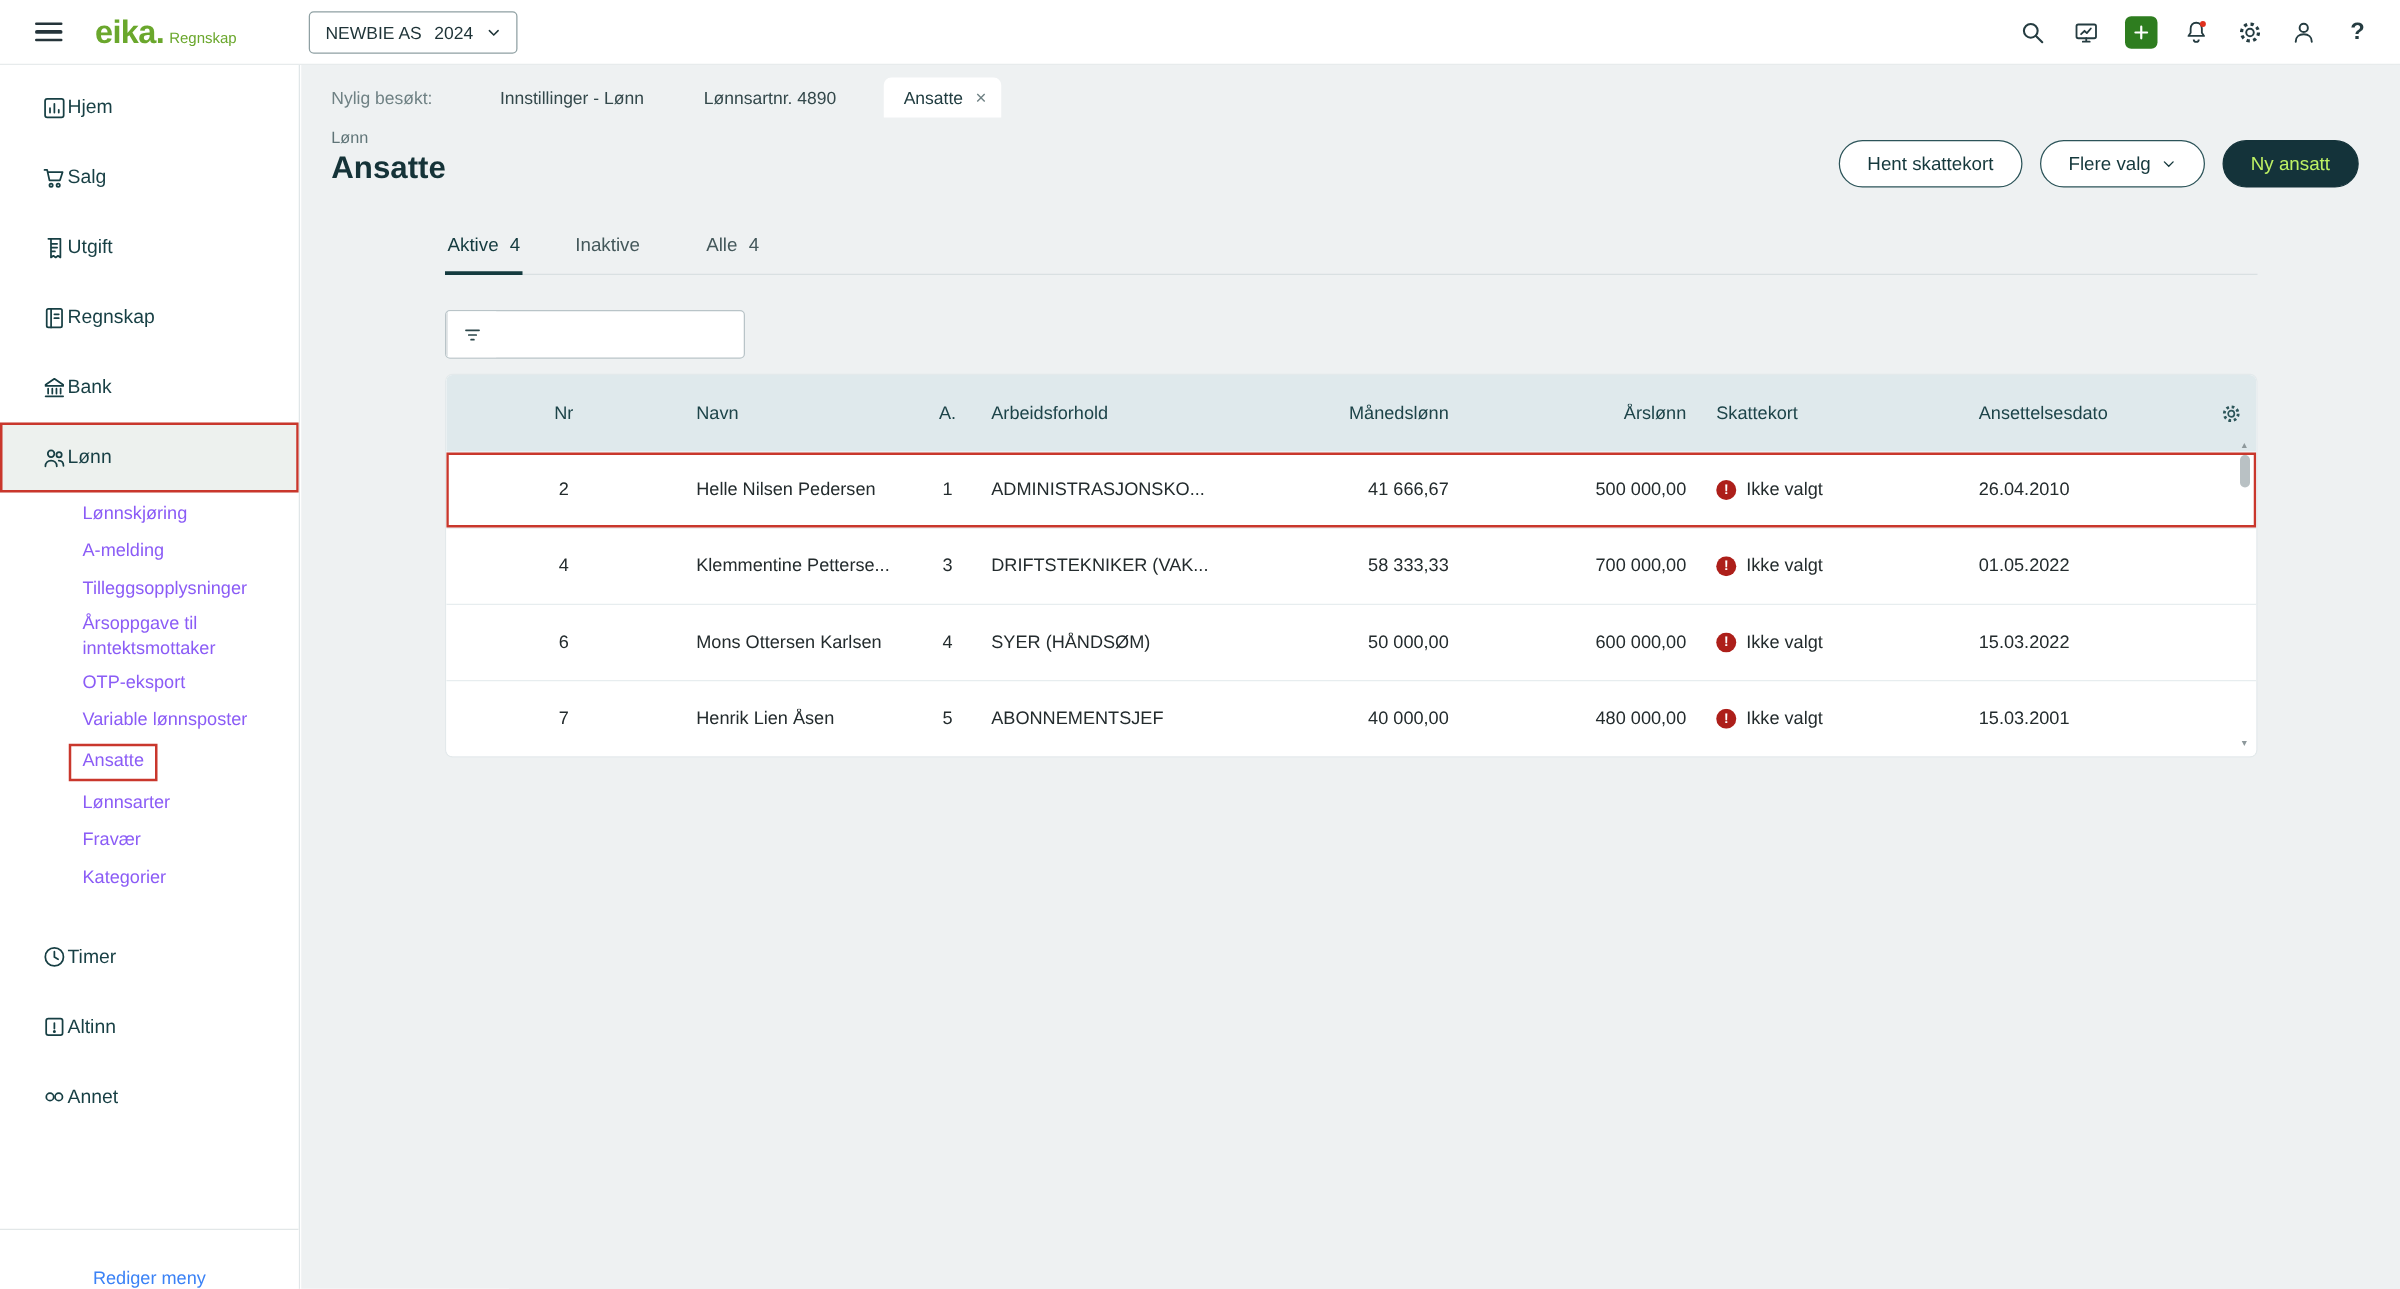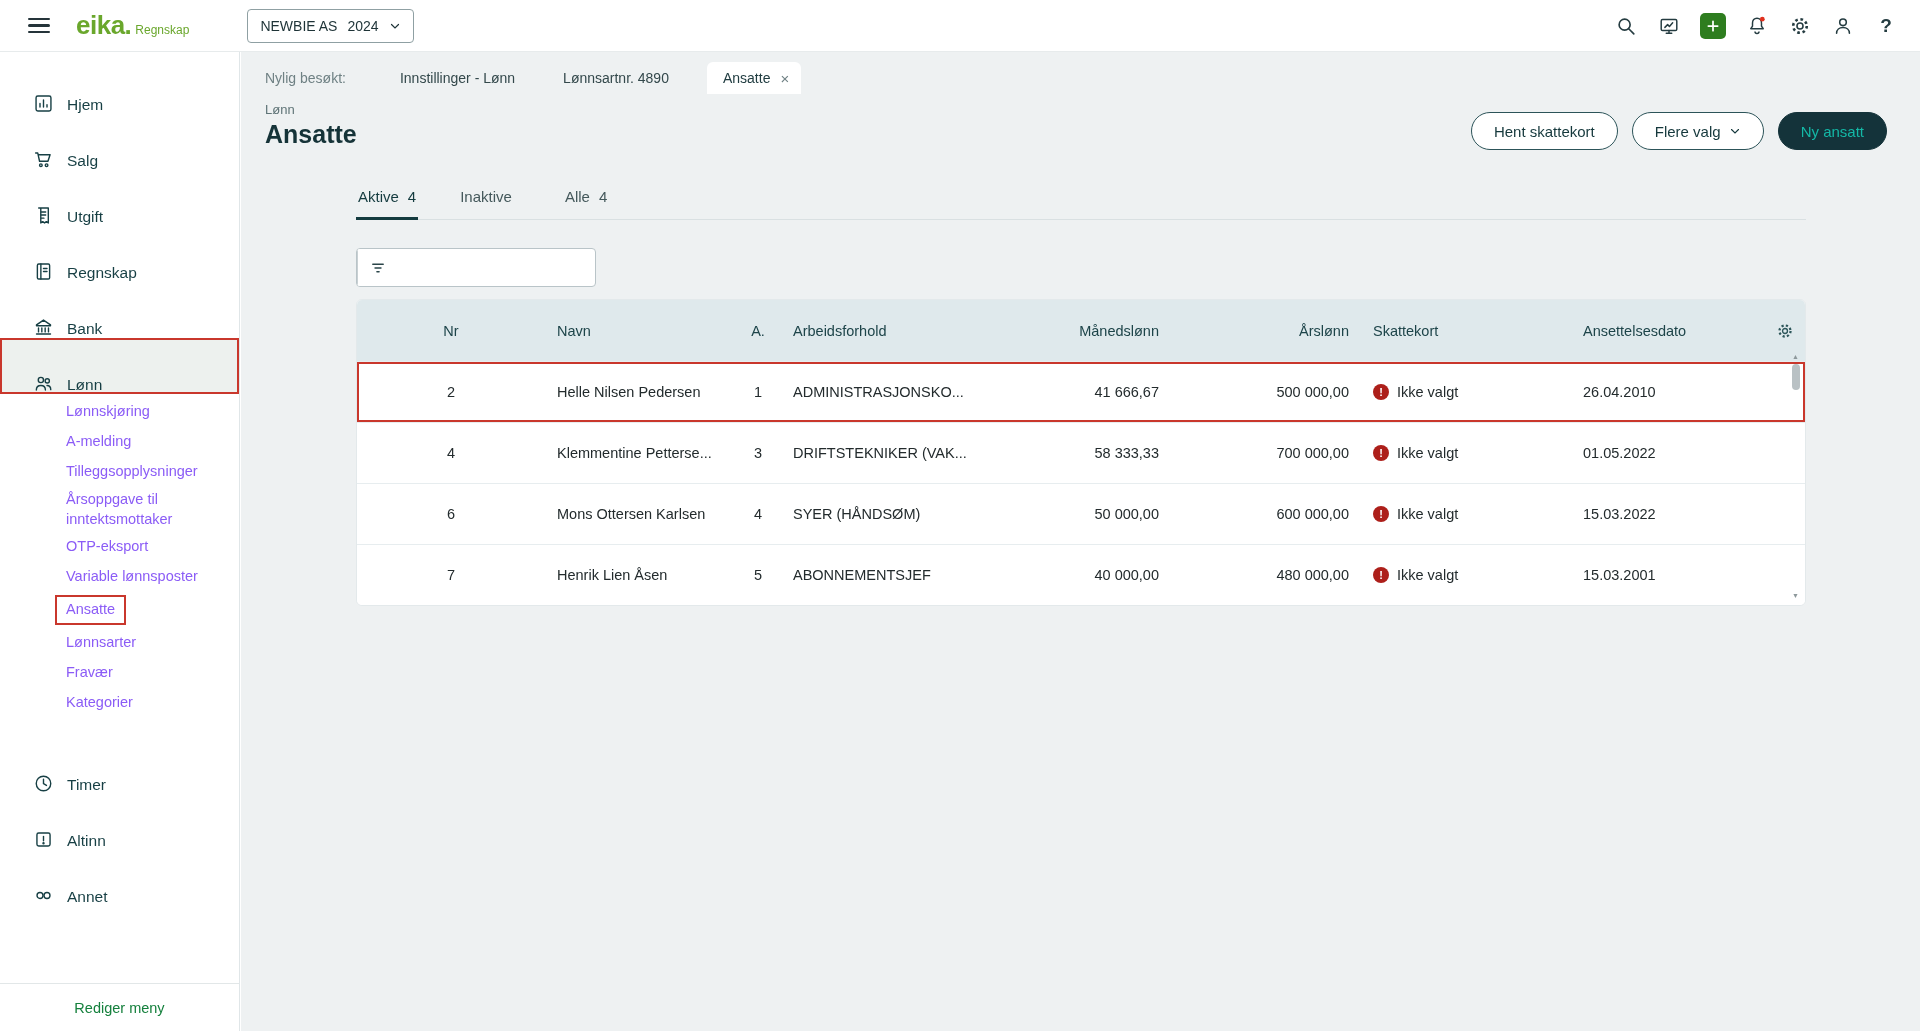"Hjem" .nav-item { align-items: flex-end -> center; gap: 13px -> none }
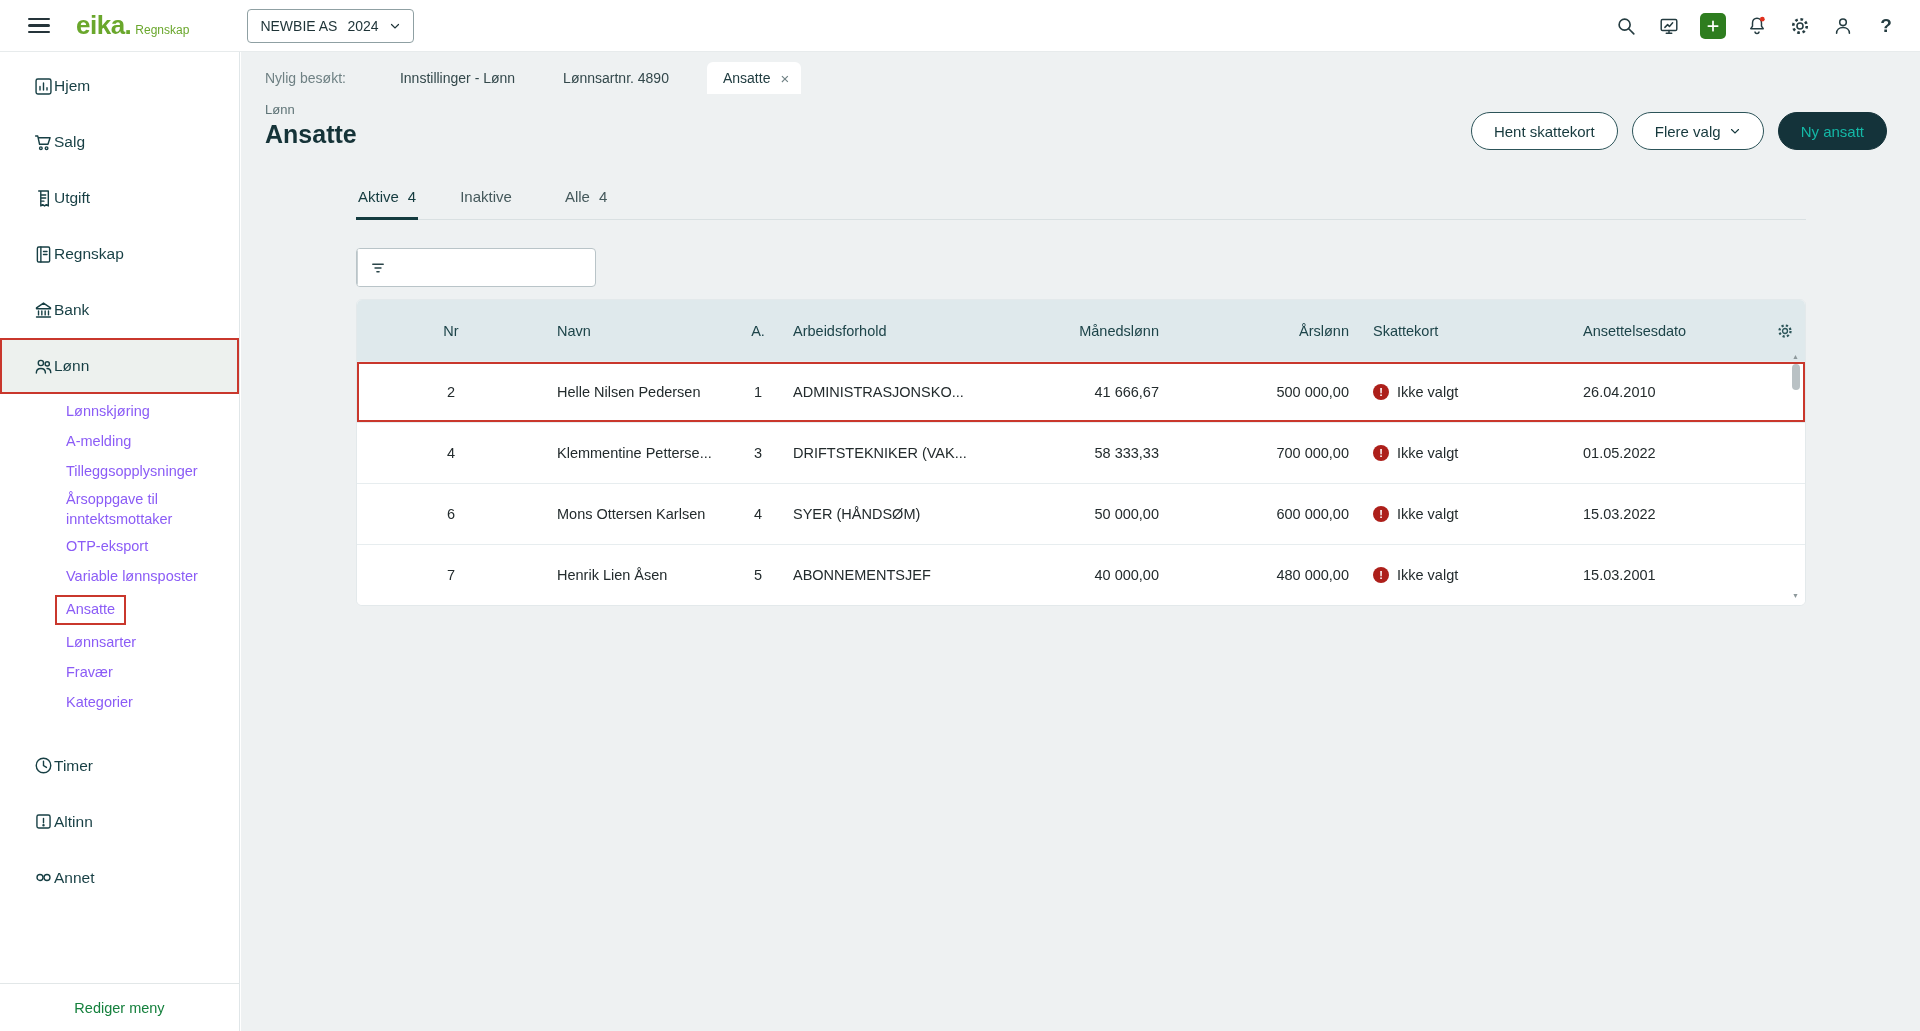"Ny ansatt" .btn-dark { color: #14b8a6 -> #bef264 }
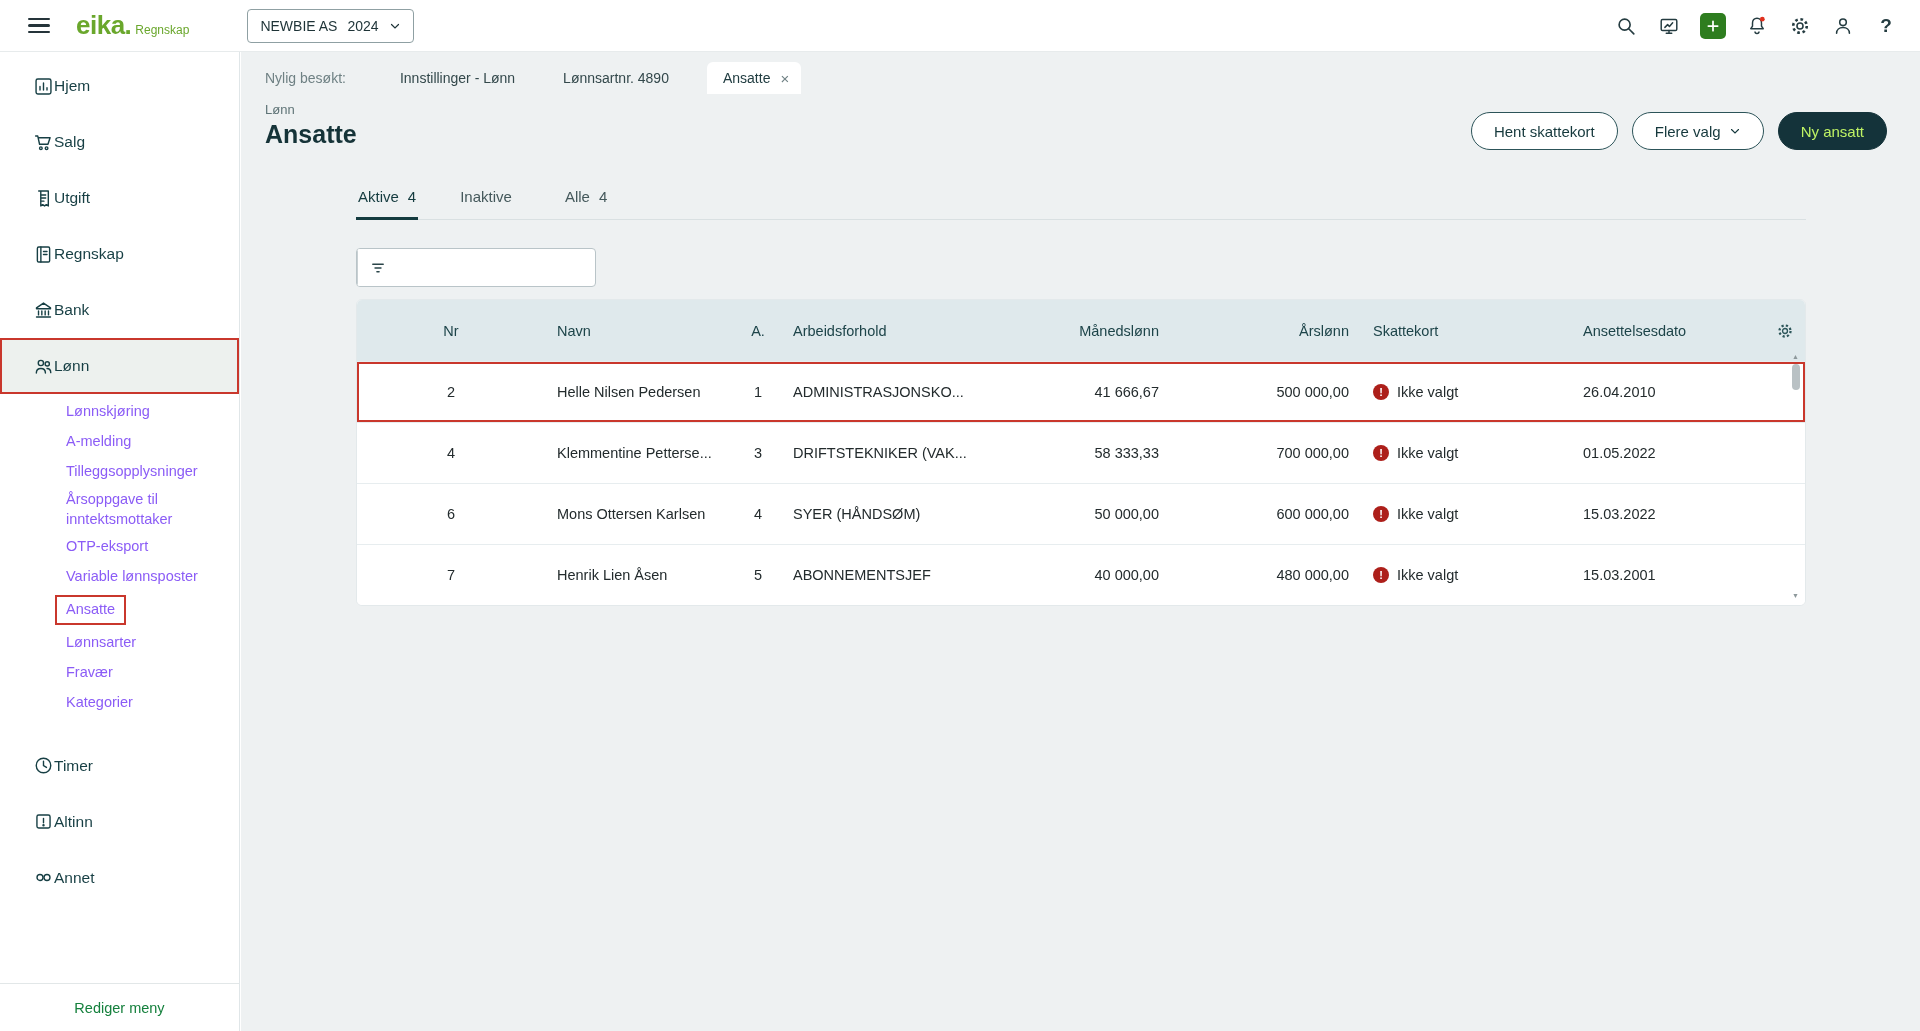"Rediger meny" .sidebar-footer { align-items: center -> flex-end; color: #15803d -> #3b82f6 }
